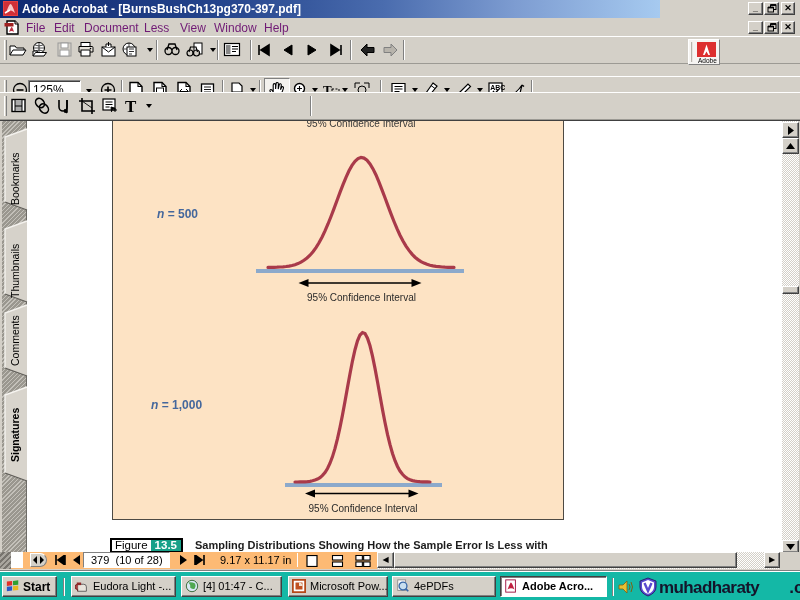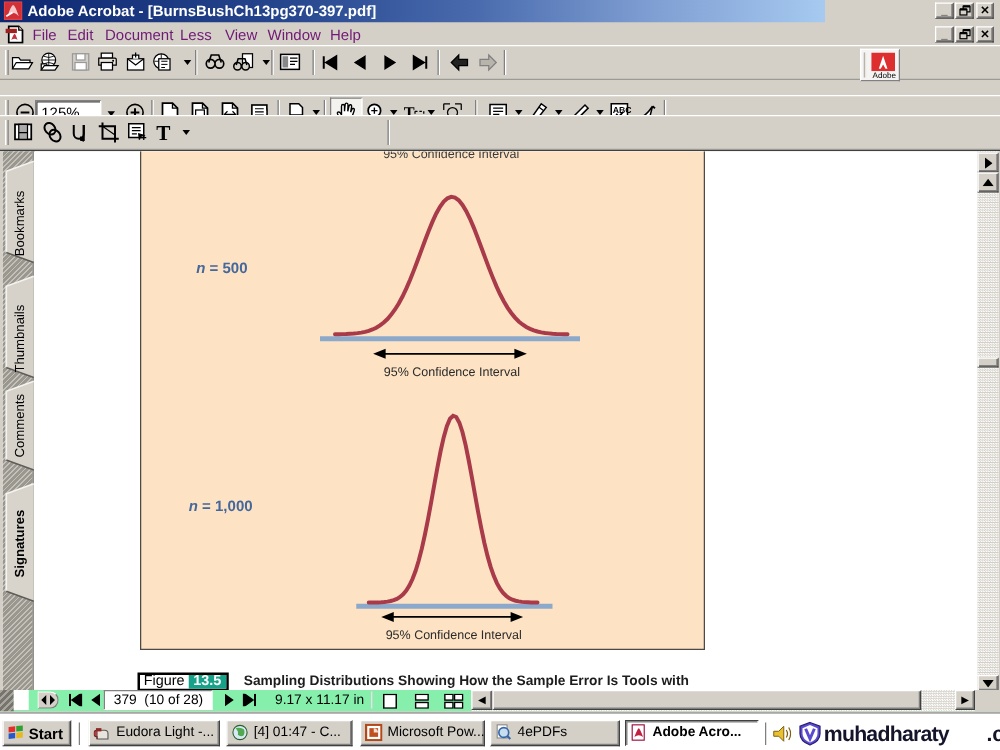"Sampling Distributions Showing How the" div.abs { text: Tools -> Less }
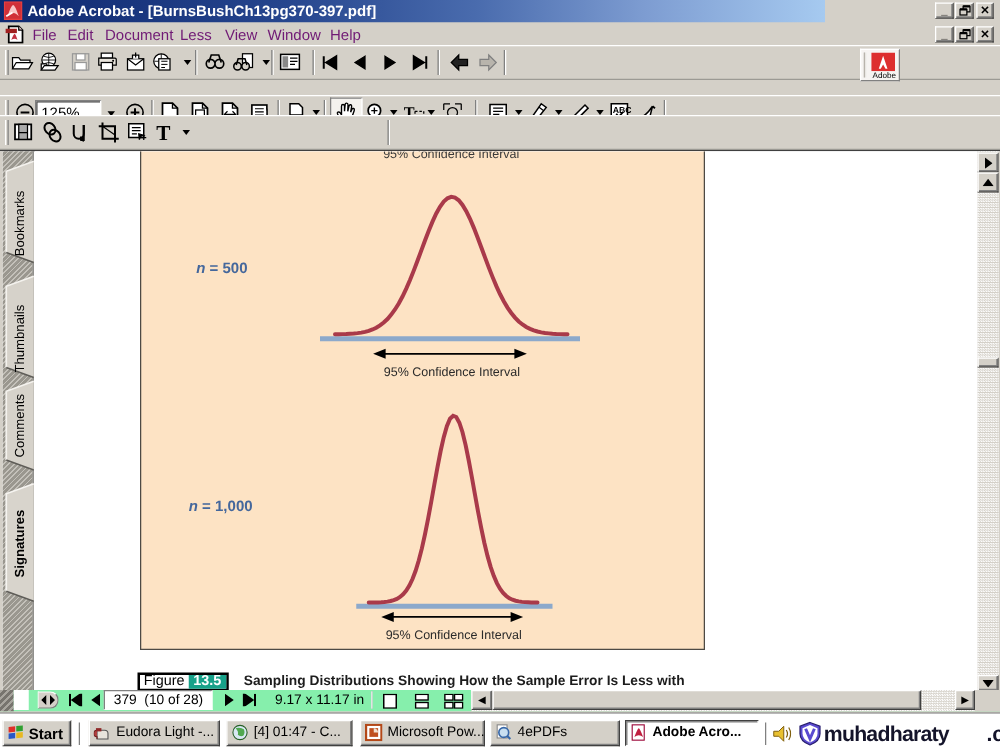"379 (10 of 28)" #statusrow { background: #86efac -> #fdba74 }
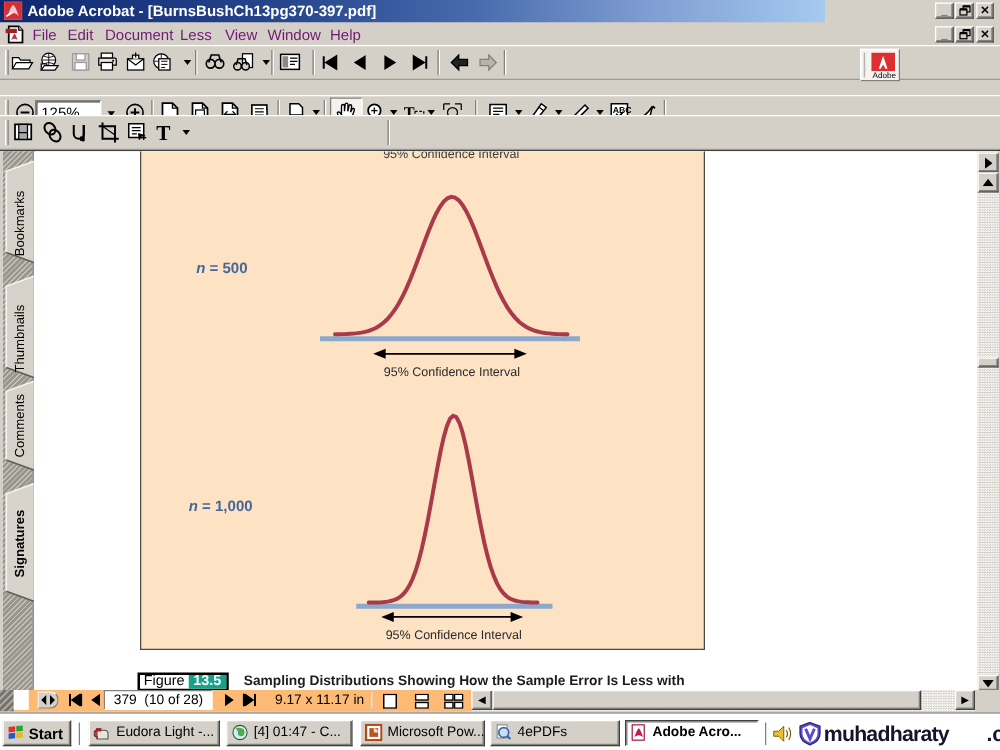"Start" #taskbar { background: #ffffff -> #14b8a6 }
